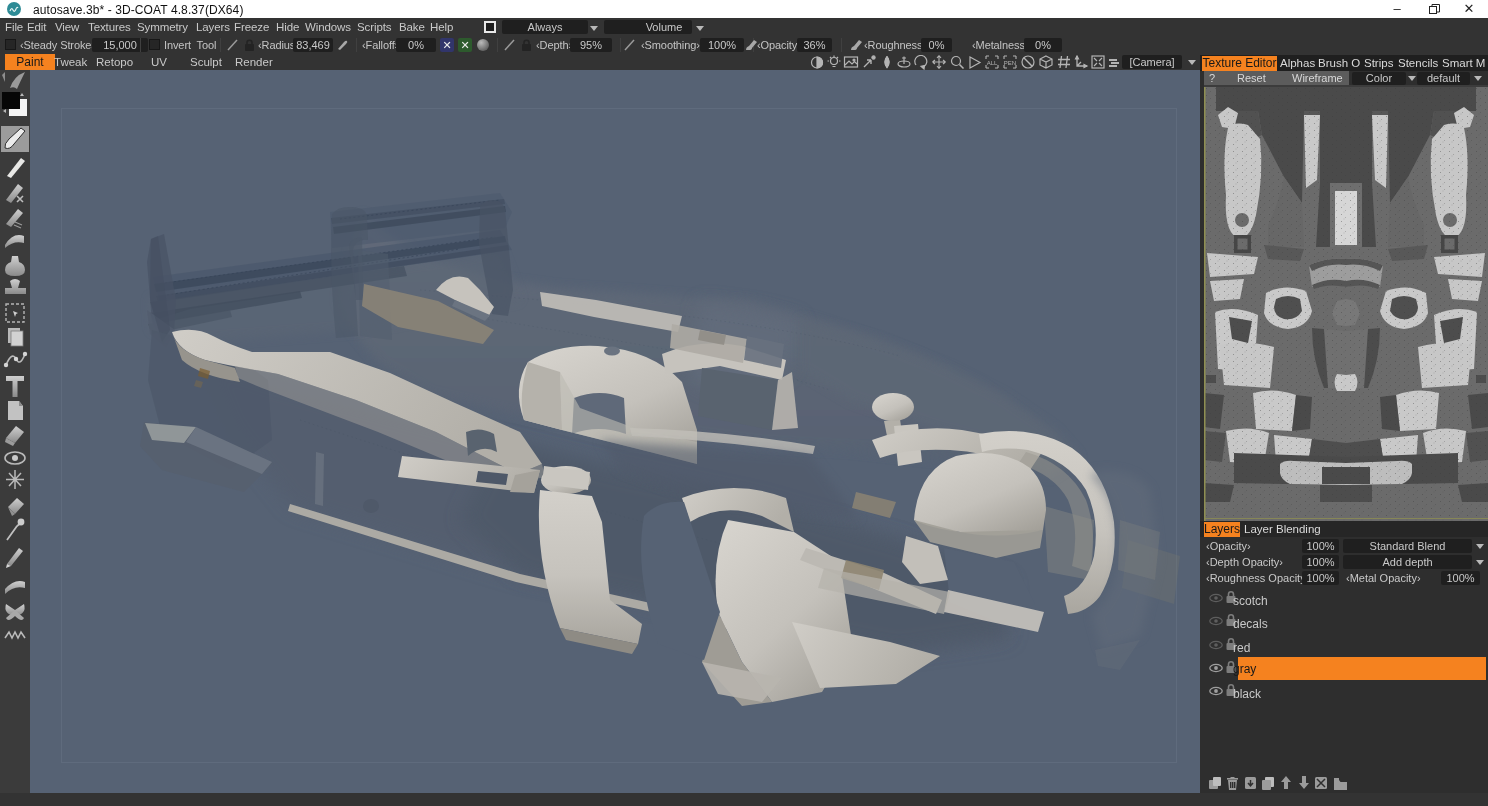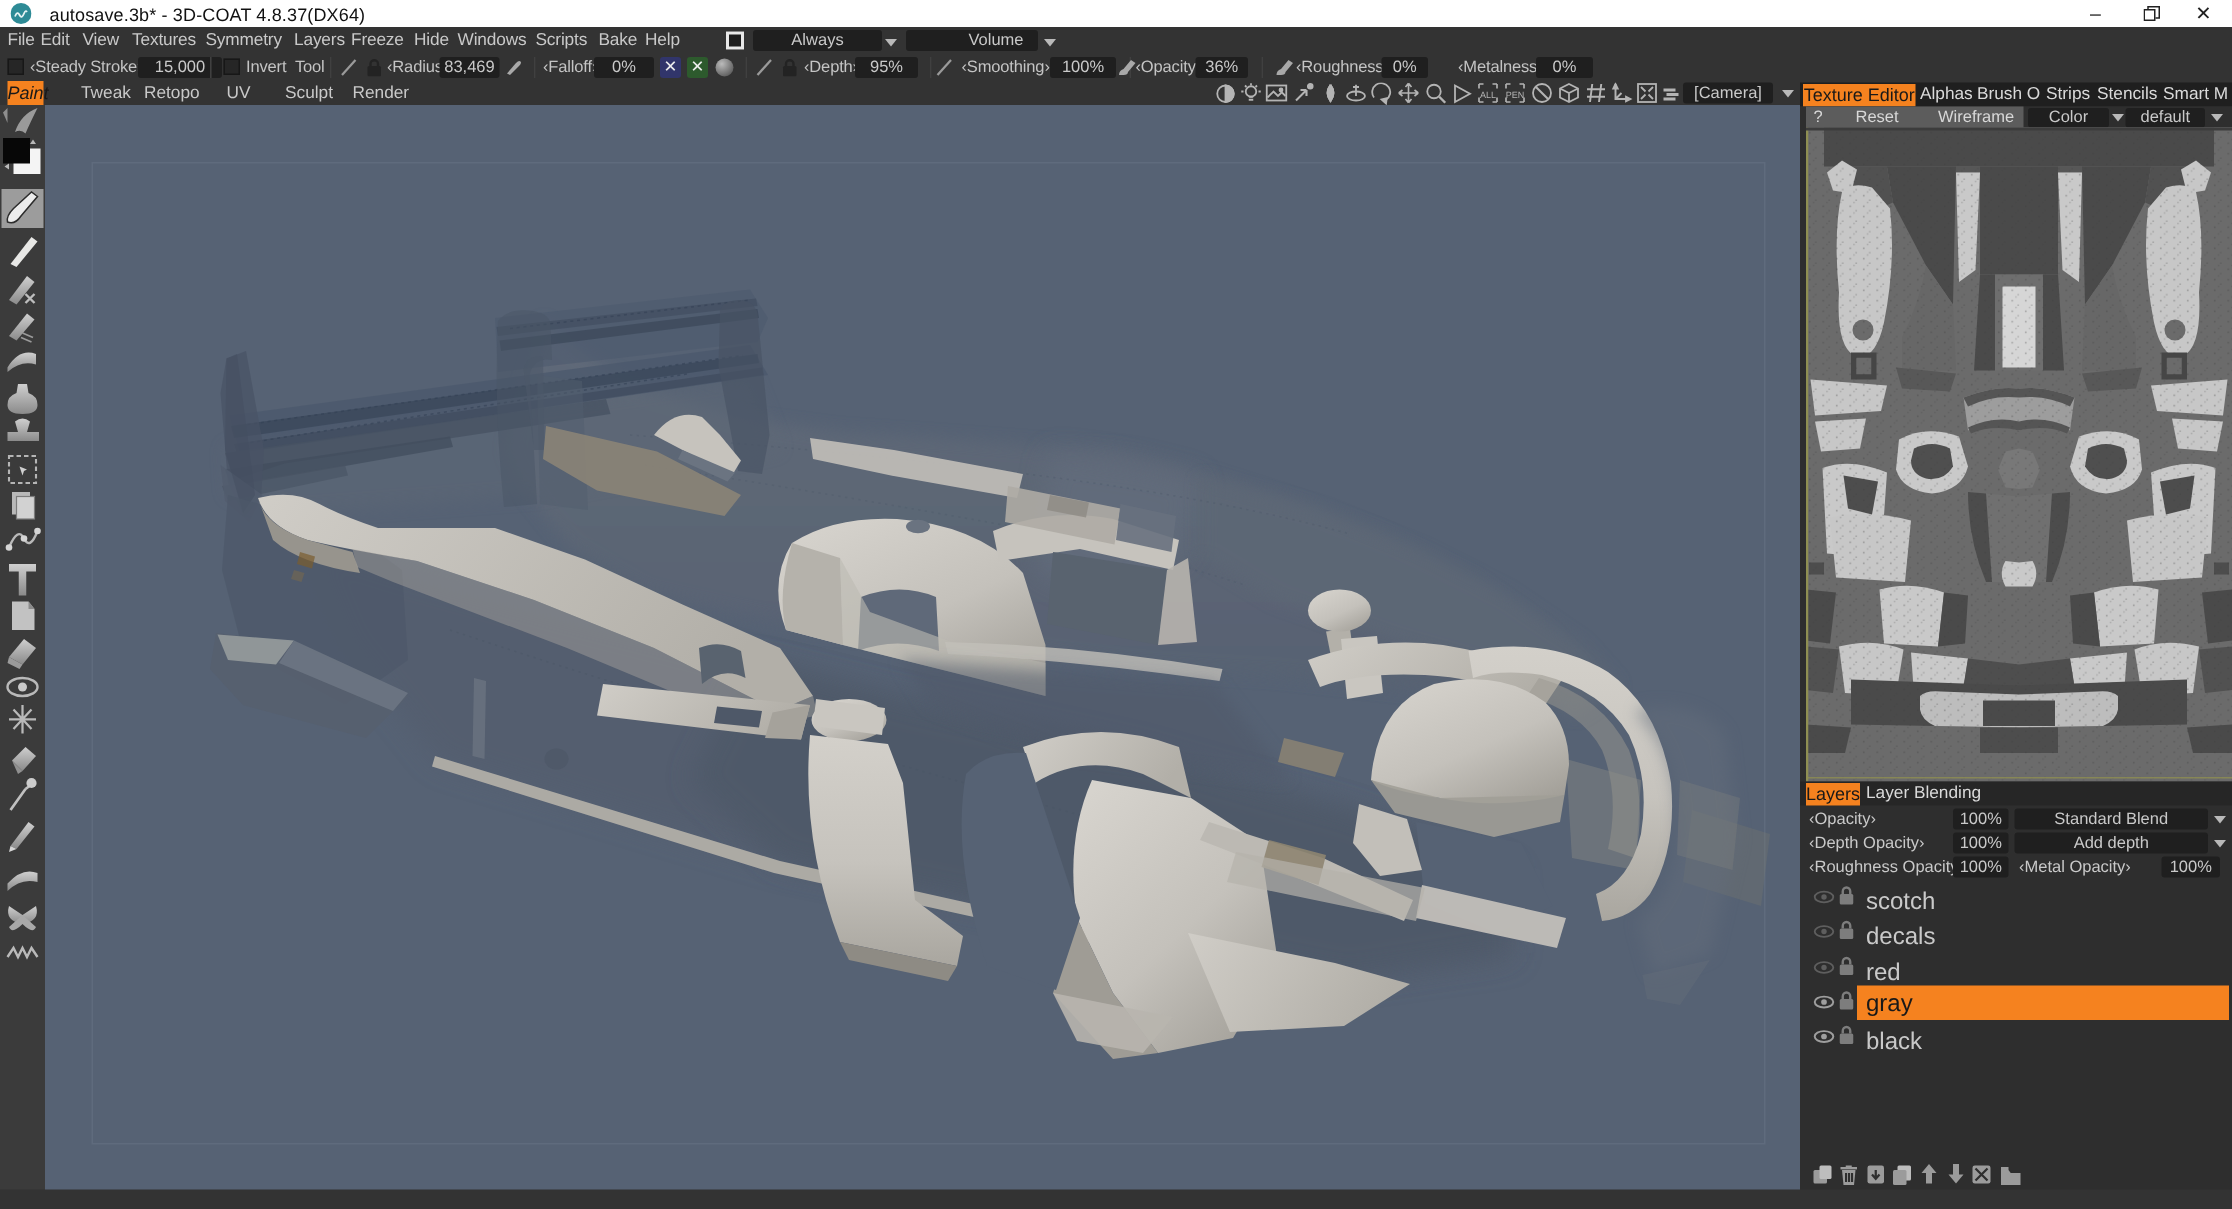"Paint" div.orangetab { font-style: italic -> none; width: 24px -> 50px }
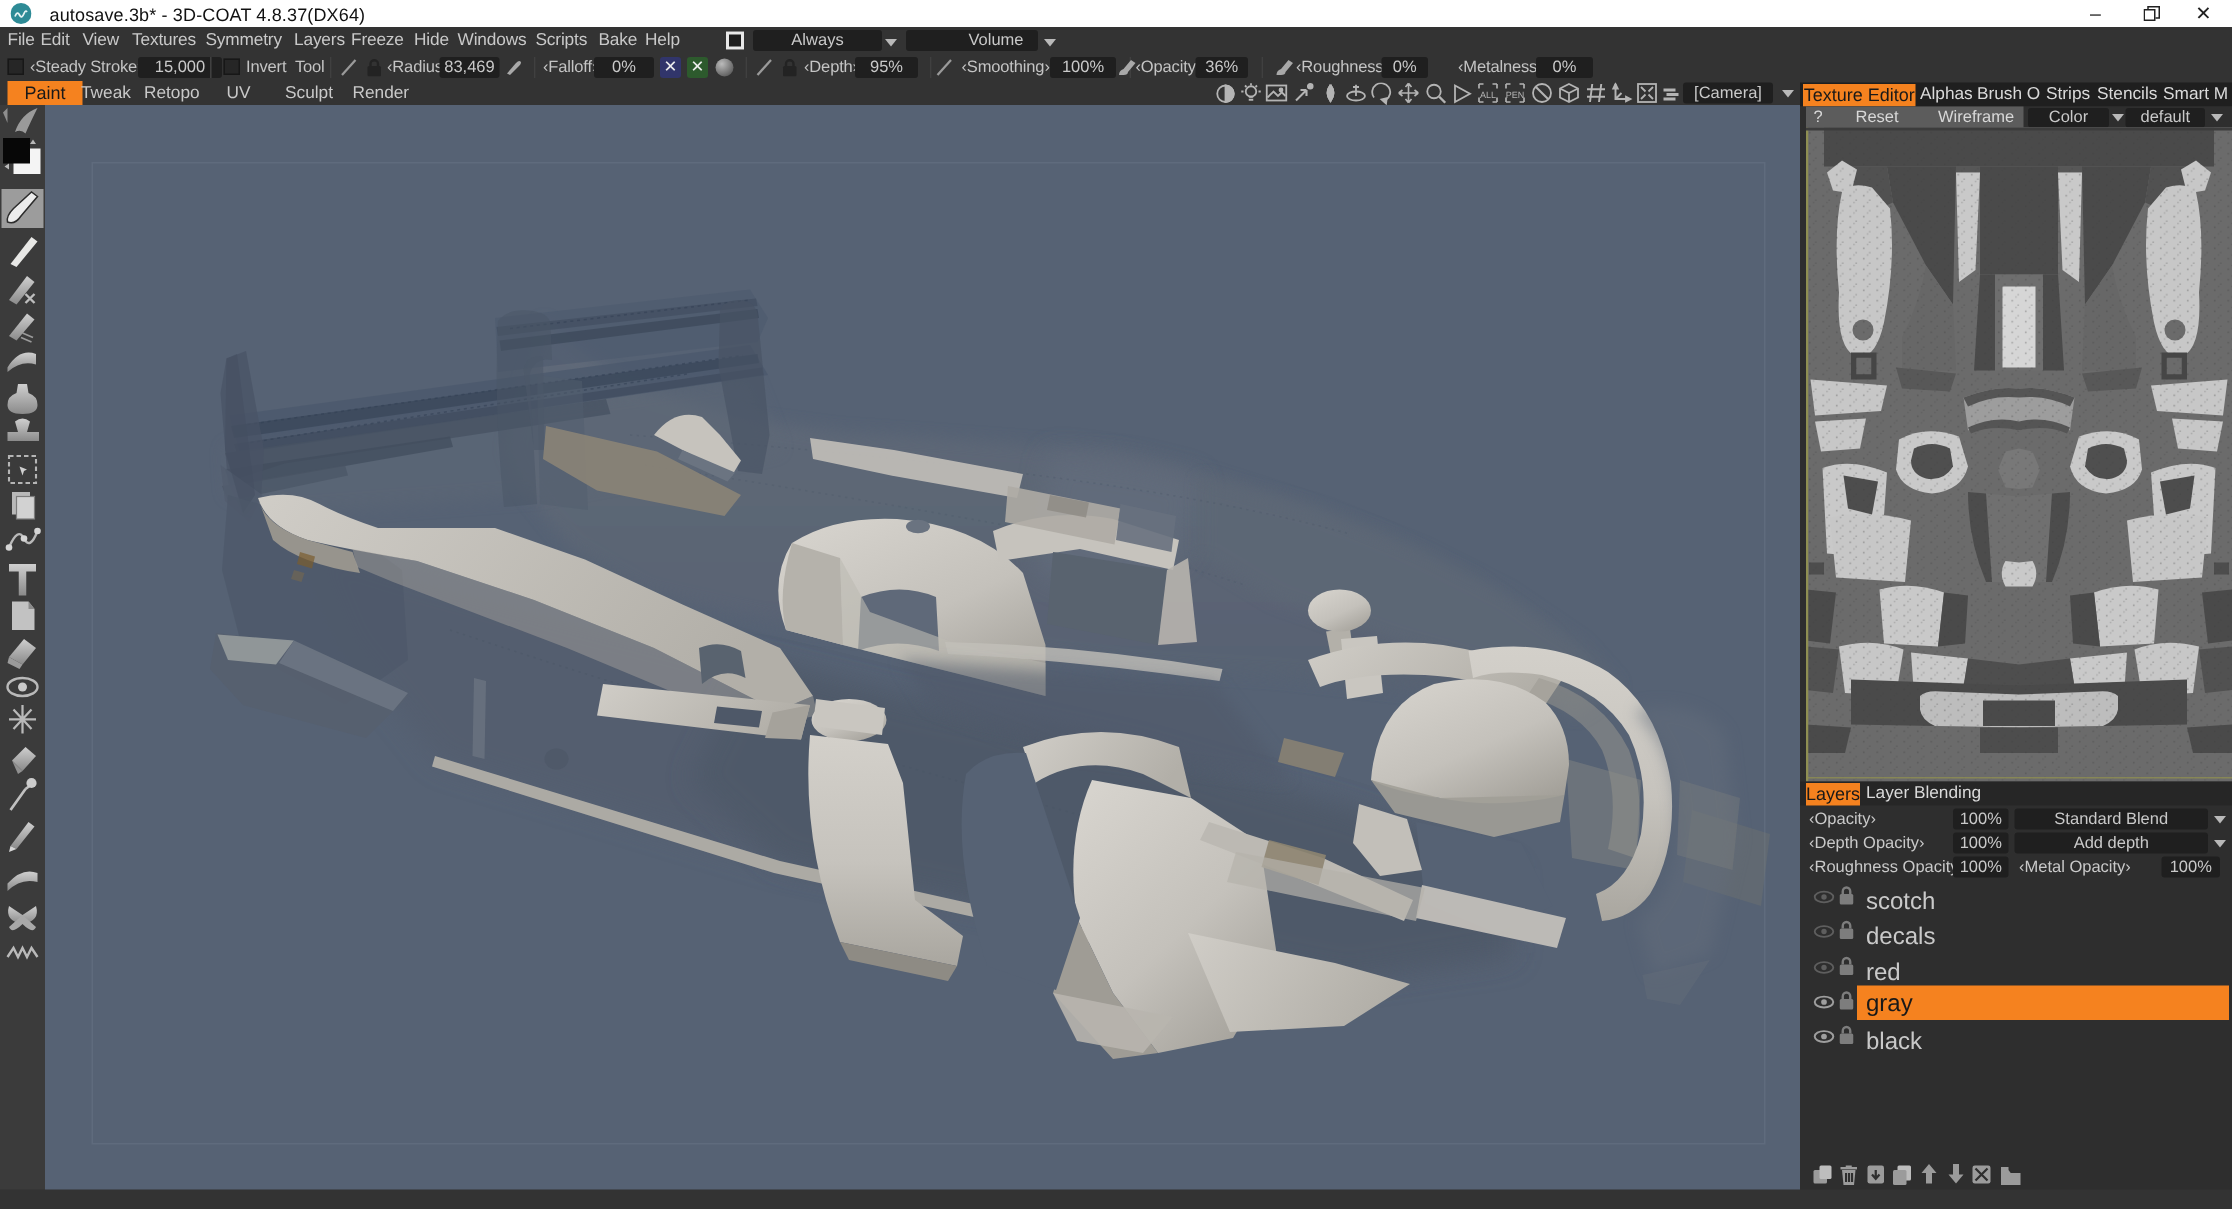"scotch" .lname { font-size: 16px -> 12px; left: 44px -> 33px }
